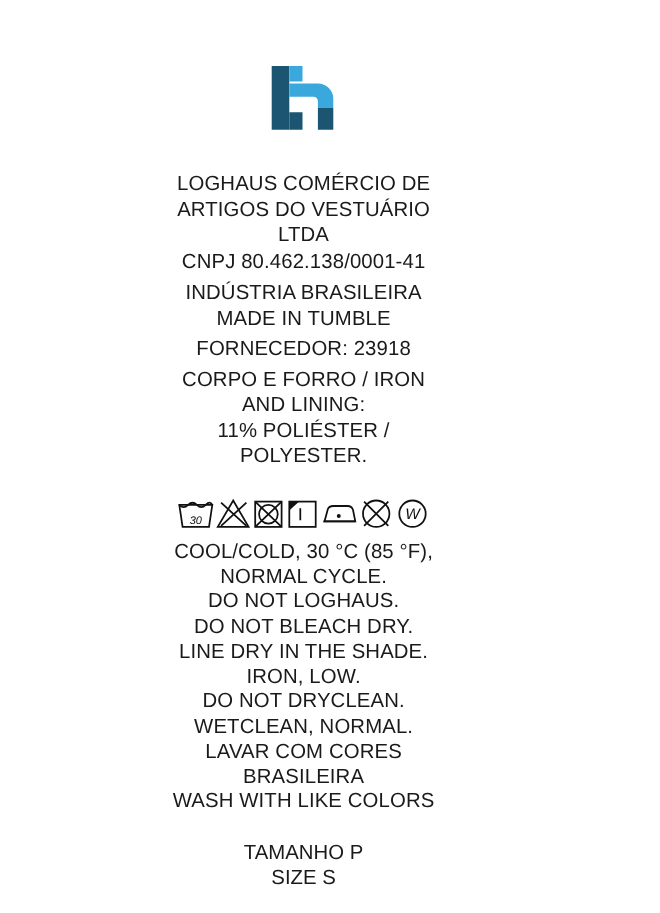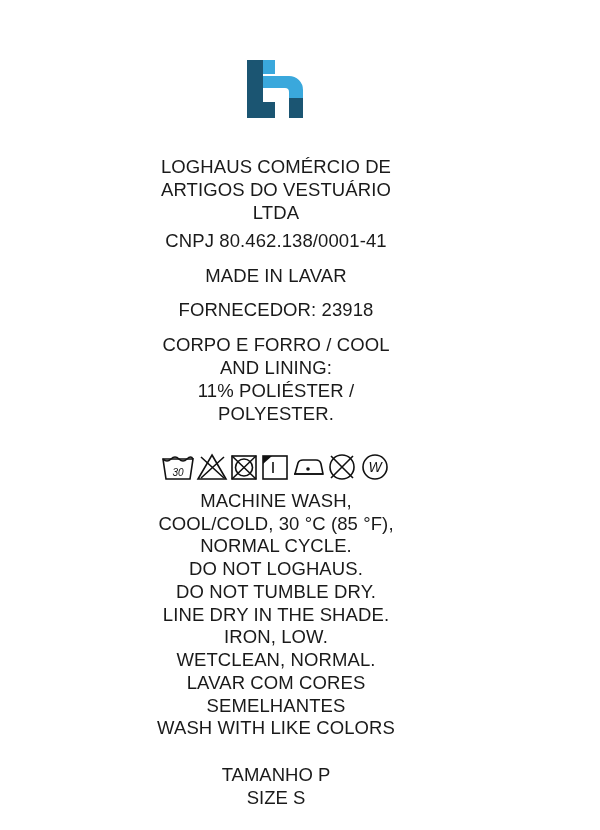"INDÚSTRIA BRASILEIRA" span.line { html: none -> <span>INDÚSTRIA BRASILEIRA</span> }
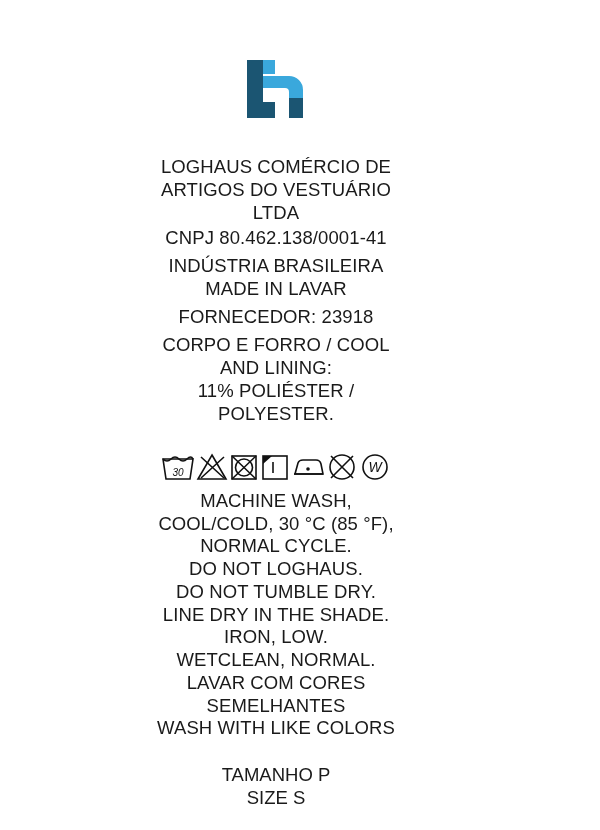"MADE IN LAVAR" span.line { text: LAVAR -> TUMBLE }
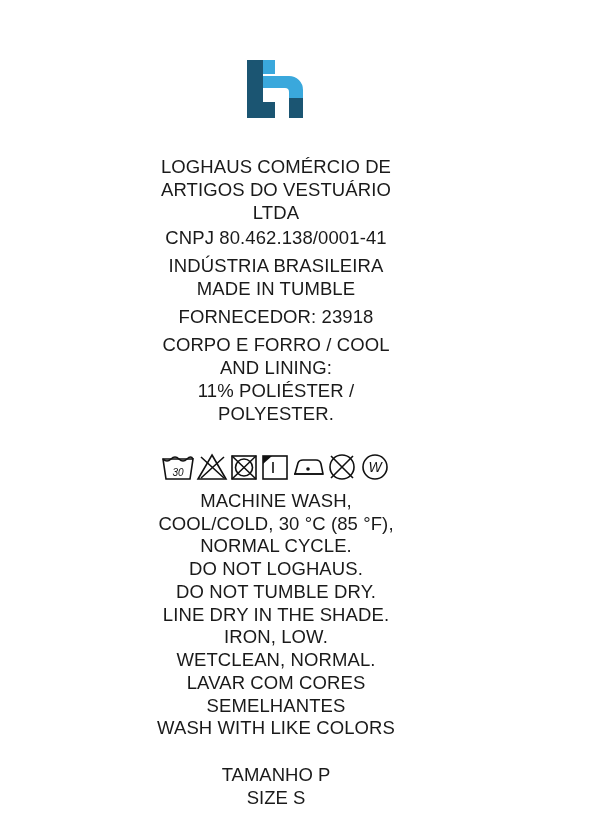"CORPO E FORRO / COOL" span.line { text: COOL -> IRON }
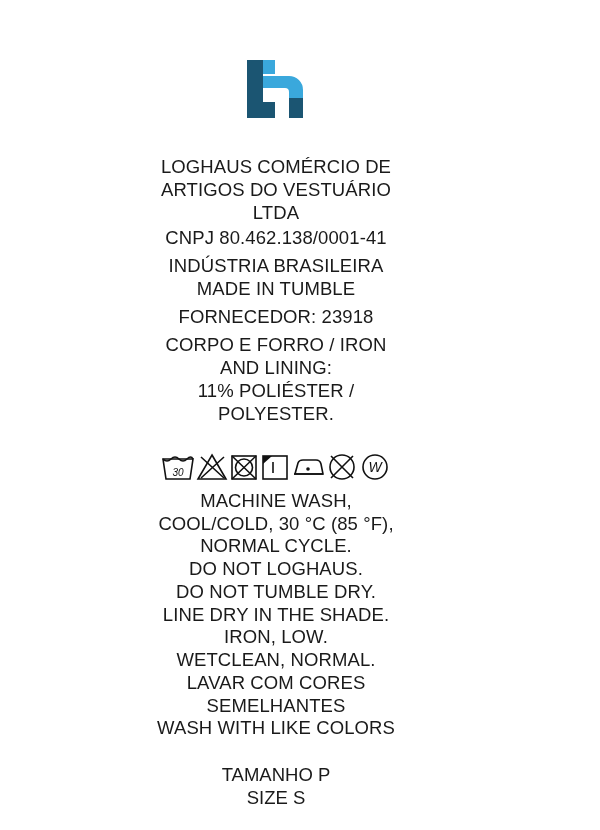"MACHINE WASH," span.line { html: <span>MACHINE WASH,</span> -> none }
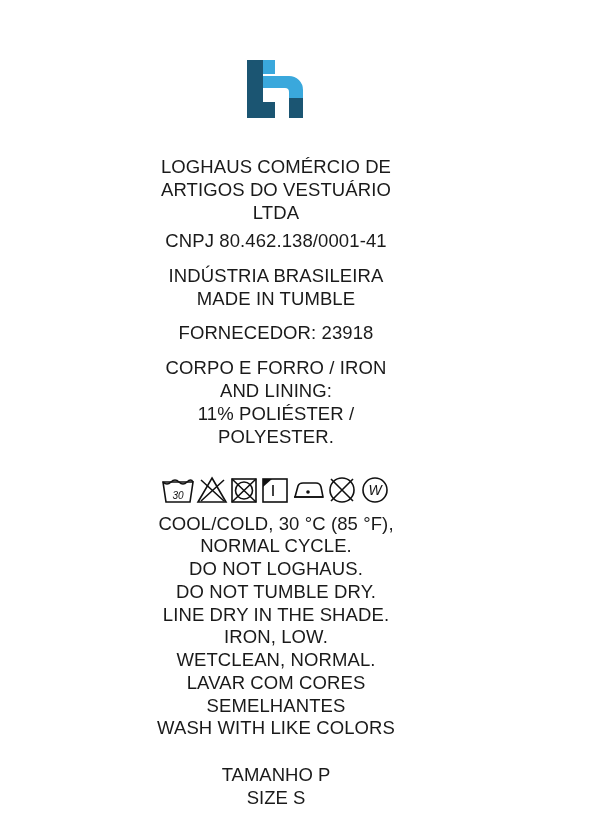"DO NOT TUMBLE DRY." span.line { text: TUMBLE -> BLEACH }
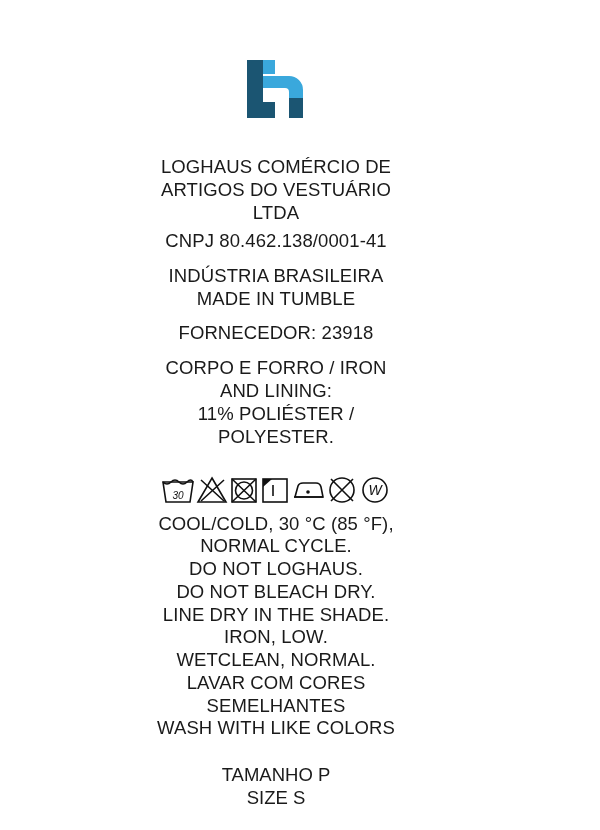"DO NOT DRYCLEAN." span.line { html: none -> <span>DO NOT DRYCLEAN.</span> }
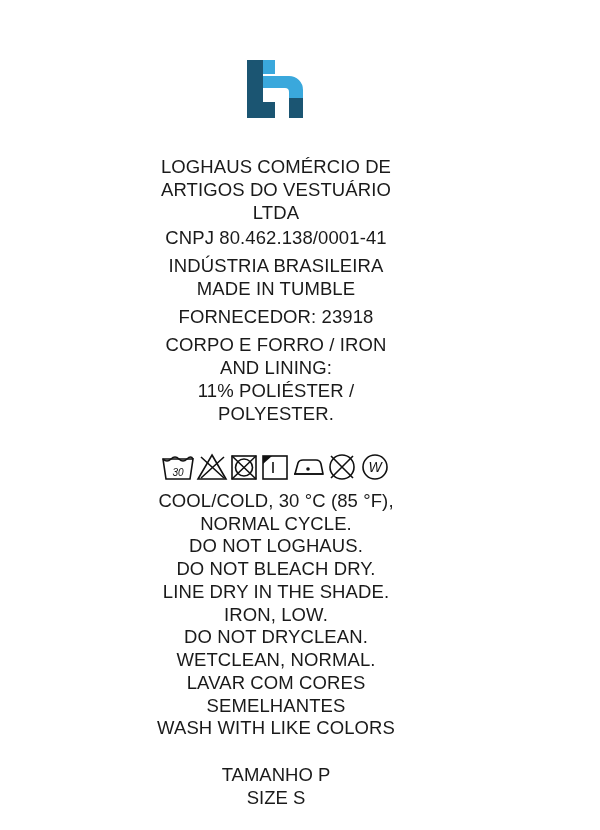"SEMELHANTES" span.line { text: SEMELHANTES -> BRASILEIRA }
